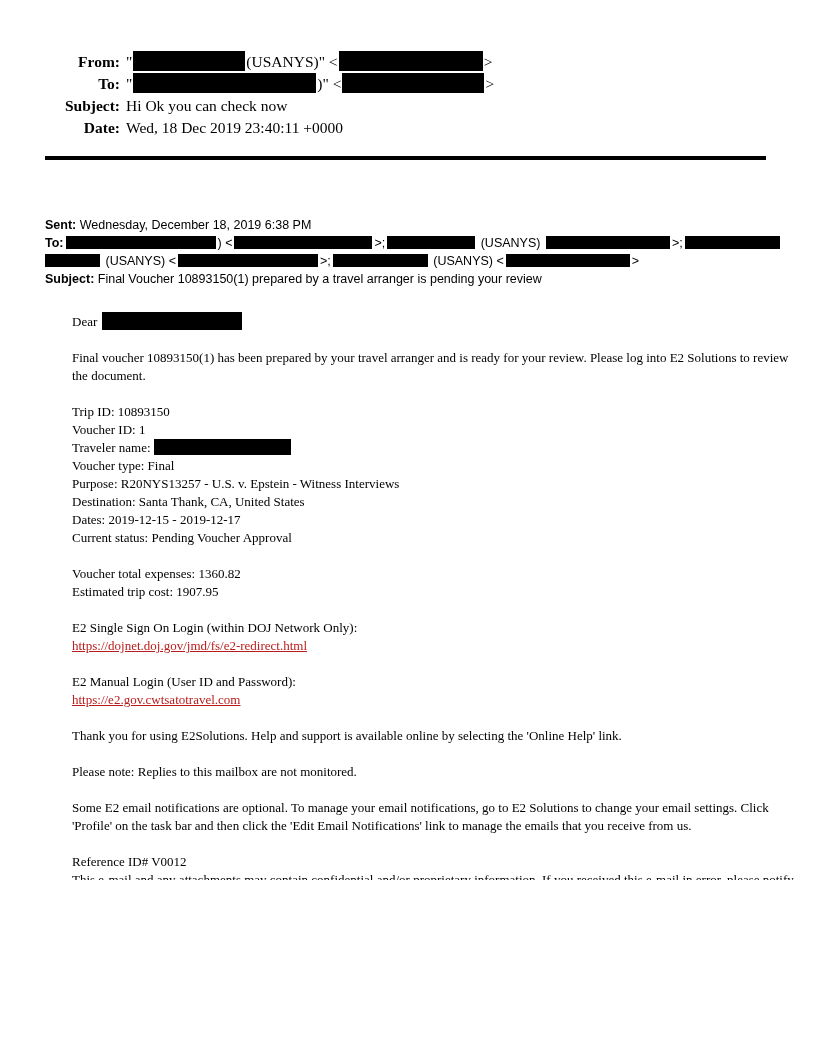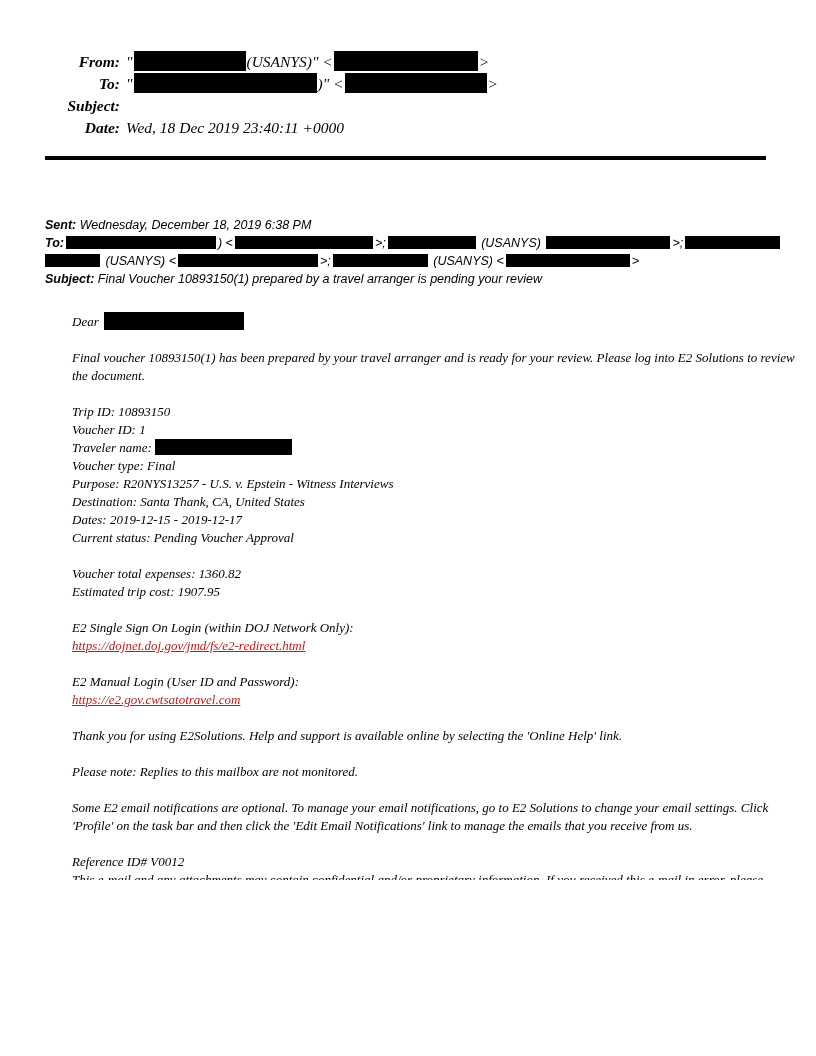"From:" .page { font-style: italic -> none }
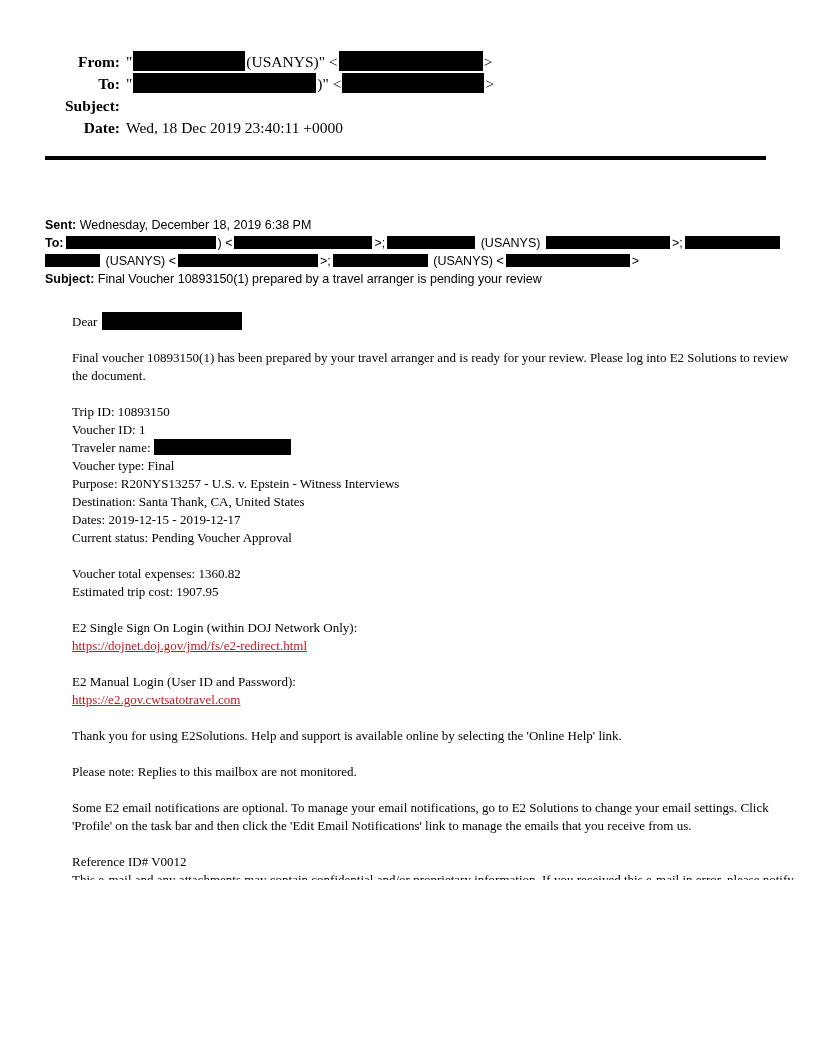"Hi Ok you can check" span { html: none -> <span>Hi Ok you can check now</span> }
